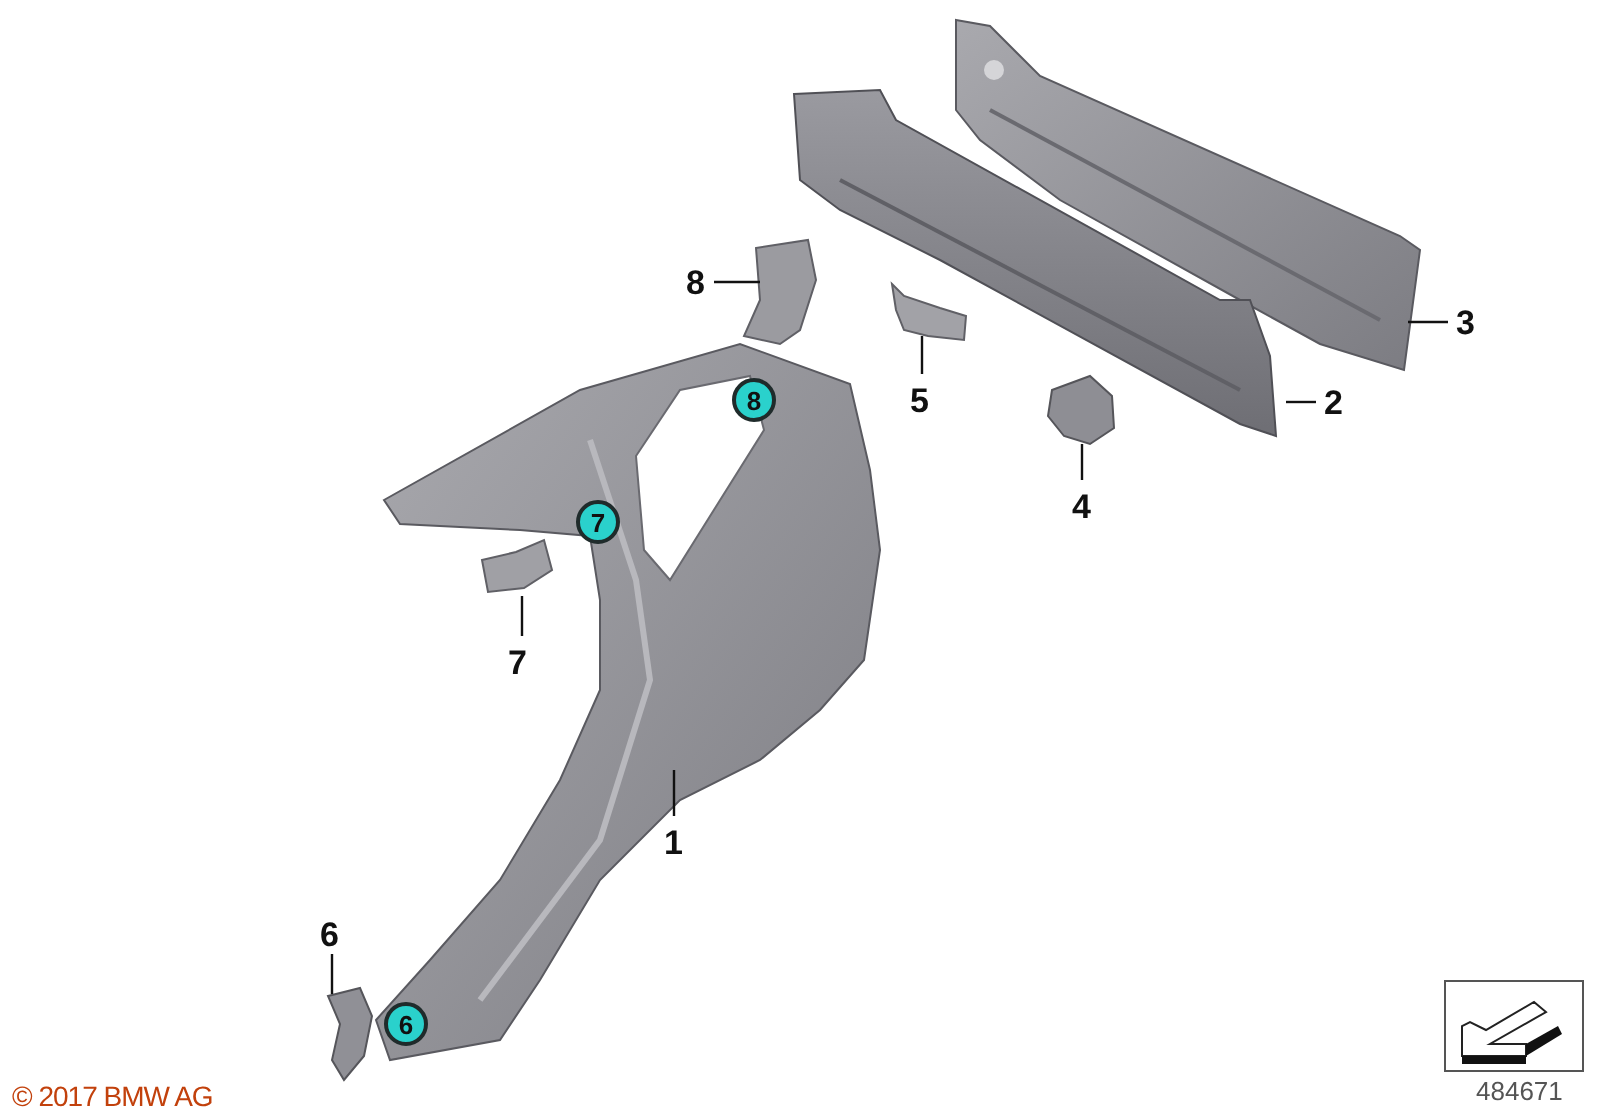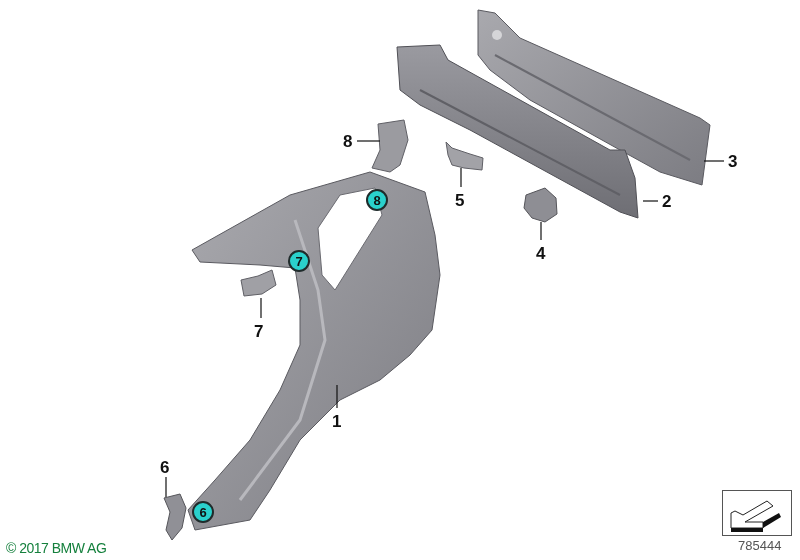"© 2017 BMW AG" .copyright { color: #15803d -> #c2410c }
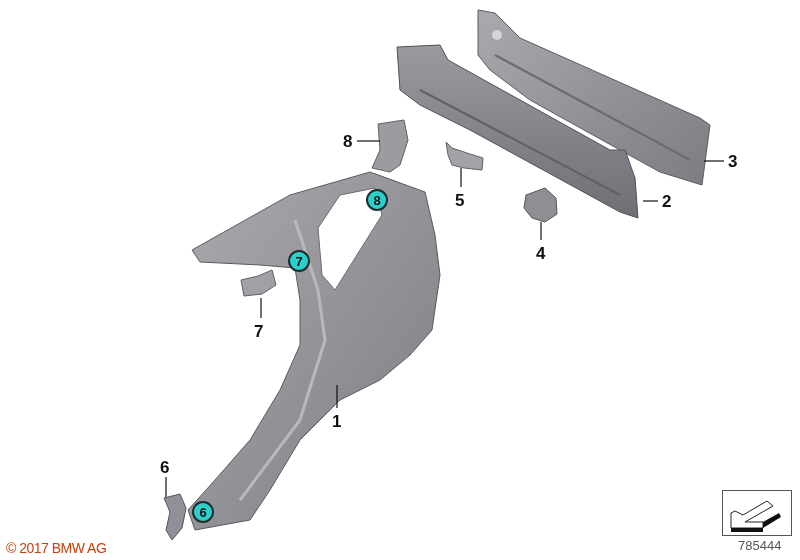"785444" div.img-id { text: 785444 -> 484671 }
